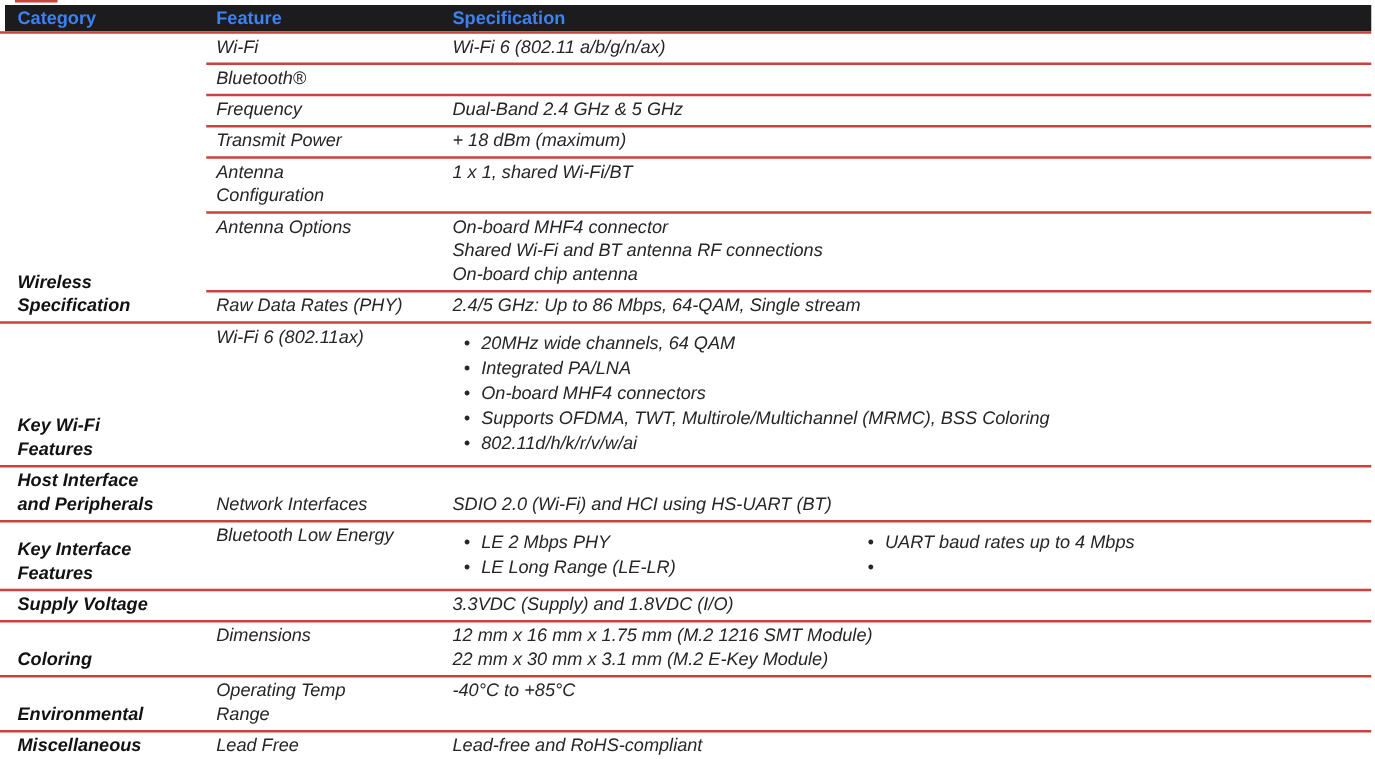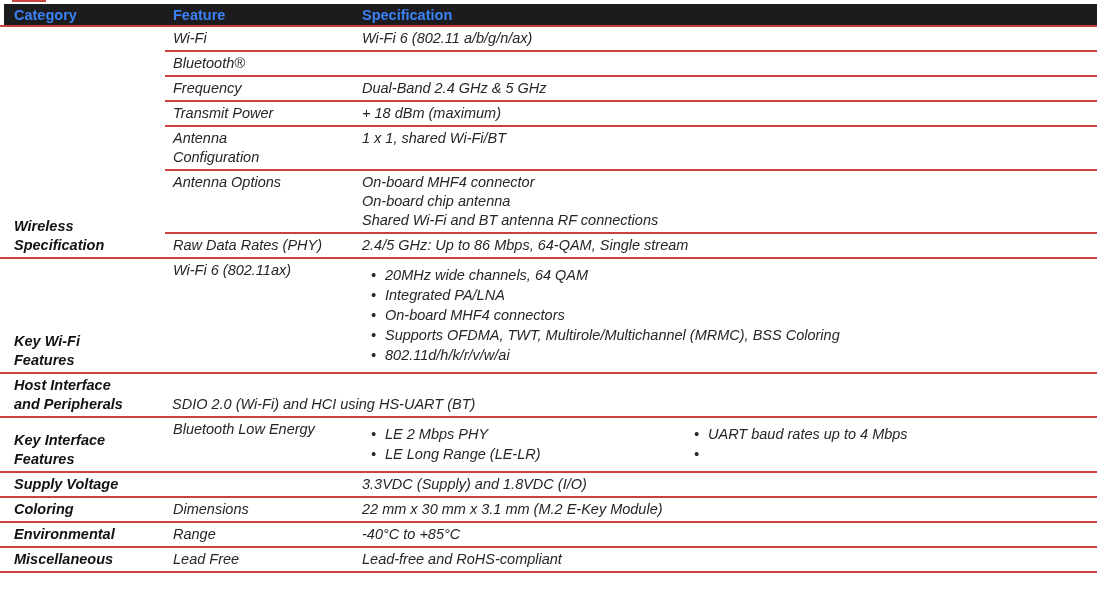"On-board chip antenna" div.t-line { order: before "Shared Wi-Fi and BT antenna" -> after "Shared Wi-Fi and BT antenna" }
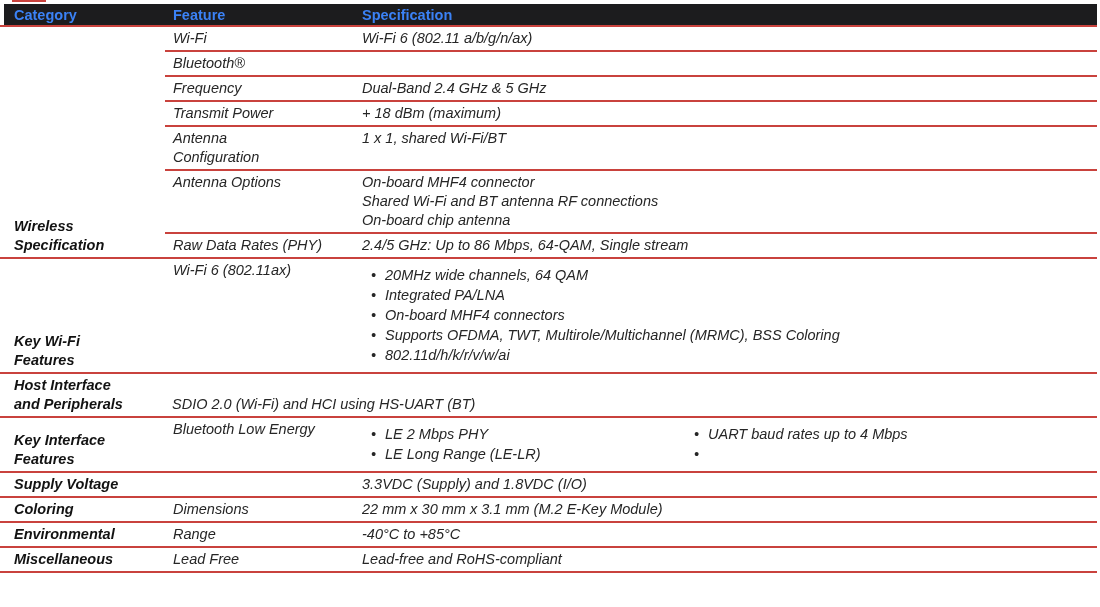"Network Interfaces" div.feat-cell { html: none -> <div> <div>Network Interfaces</div> </div> }
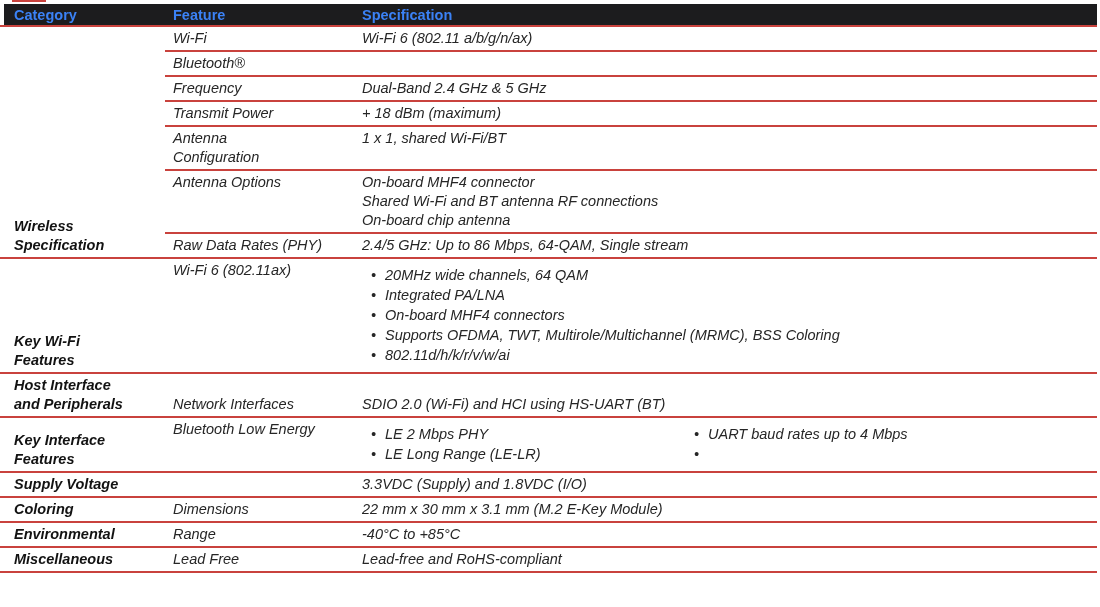"12 mm x 16 mm" div.t-line { html: none -> <div>12 mm x 16 mm x 1.75 mm (M.2 1216 SMT Module)</div> }
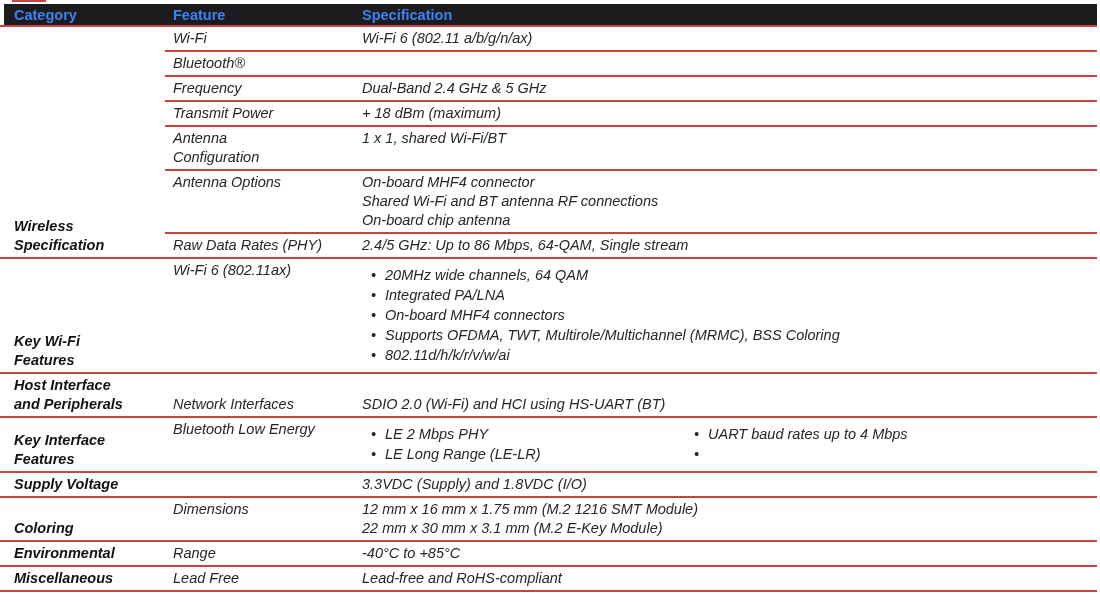"Operating Temp" div.t-line { html: none -> <div>Operating Temp</div> }
